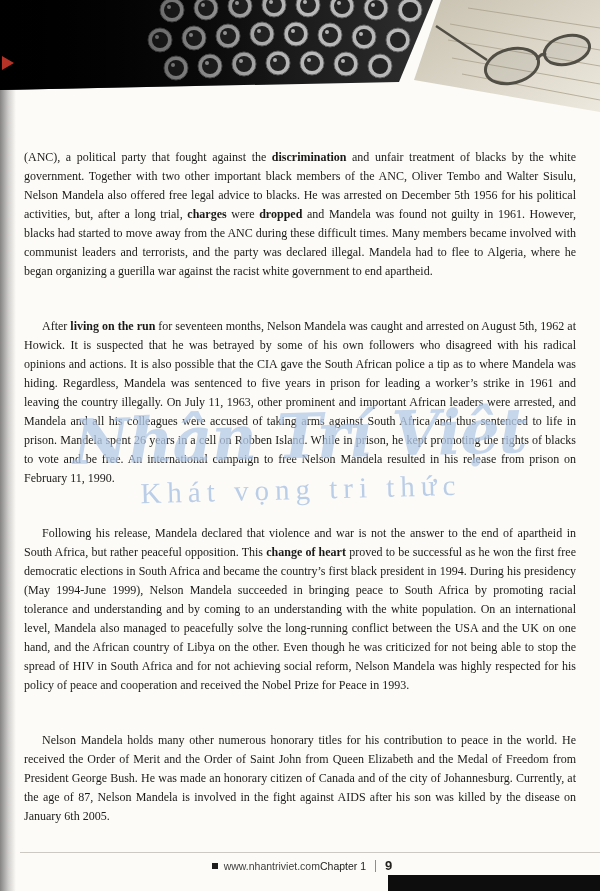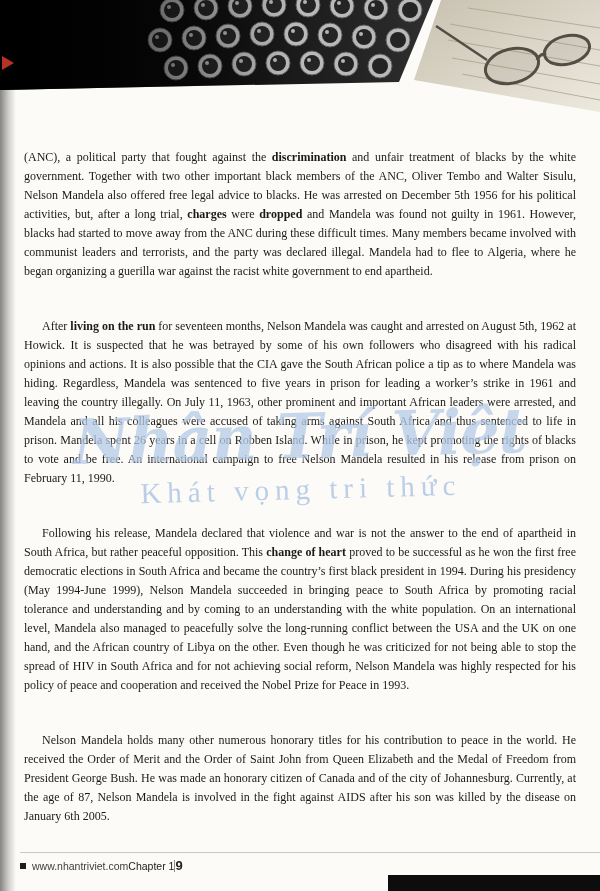"www.nhantriviet.com" .footer { justify-content: flex-start -> center }
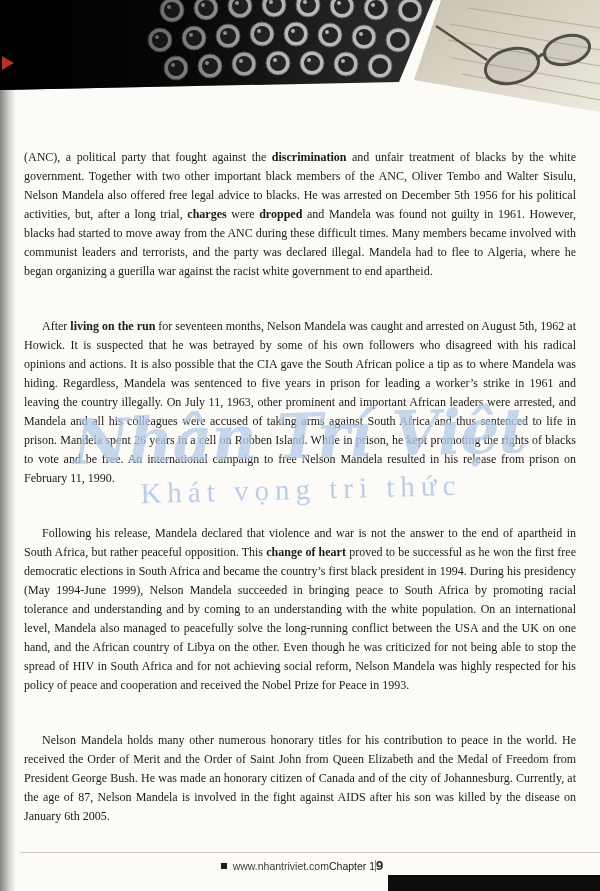"Chapter 1" .chapter { gap: none -> 9px }
